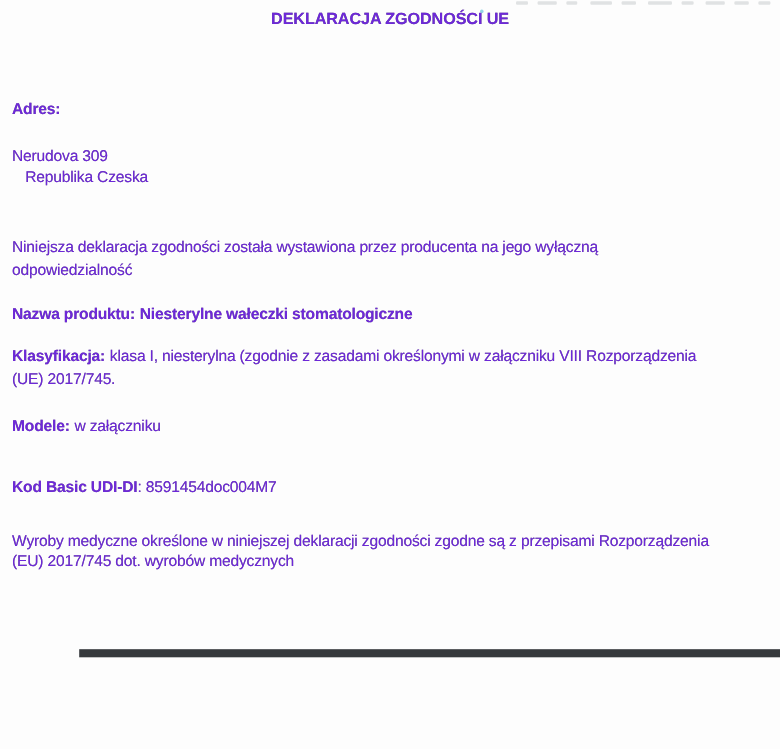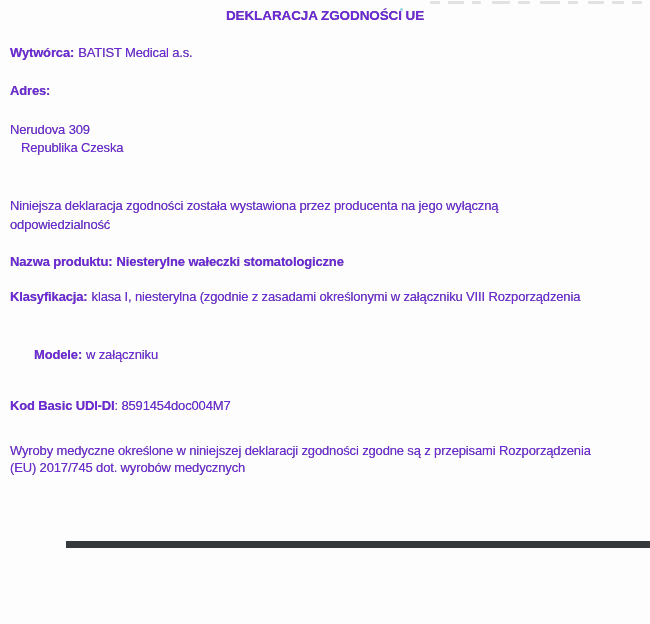"Wytwórca: BATIST Medical a.s." div.line { html: <div> <span>Wytwórca:</span><span>BATIST Medical a.s.</span> </div> -> none }
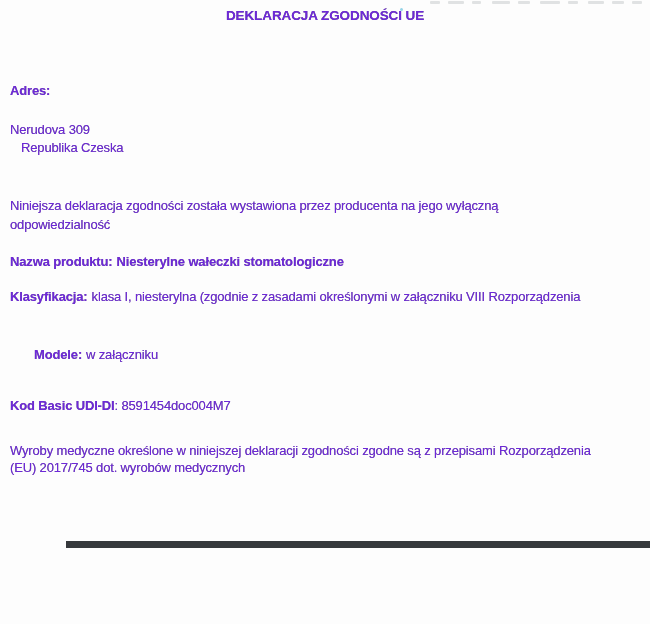"(UE) 2017/745." div.line { html: none -> <div>(UE) 2017/745.</div> }
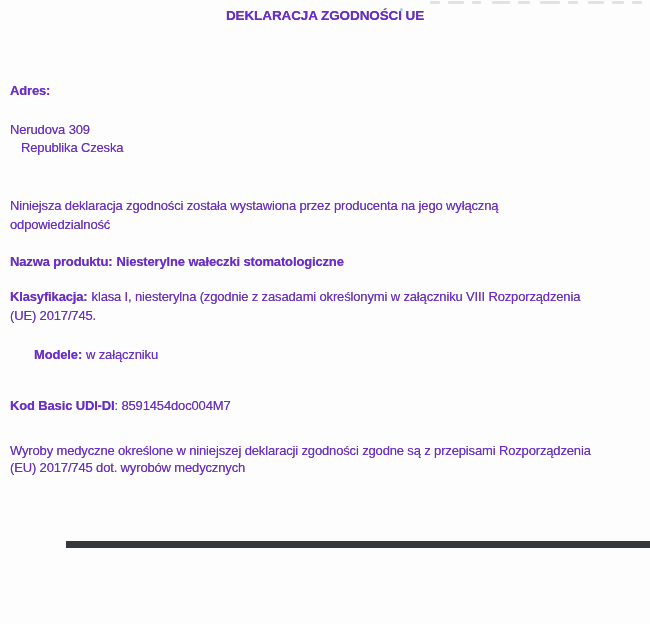"Modele: w załączniku" div.line { margin-left: 24px -> none }
